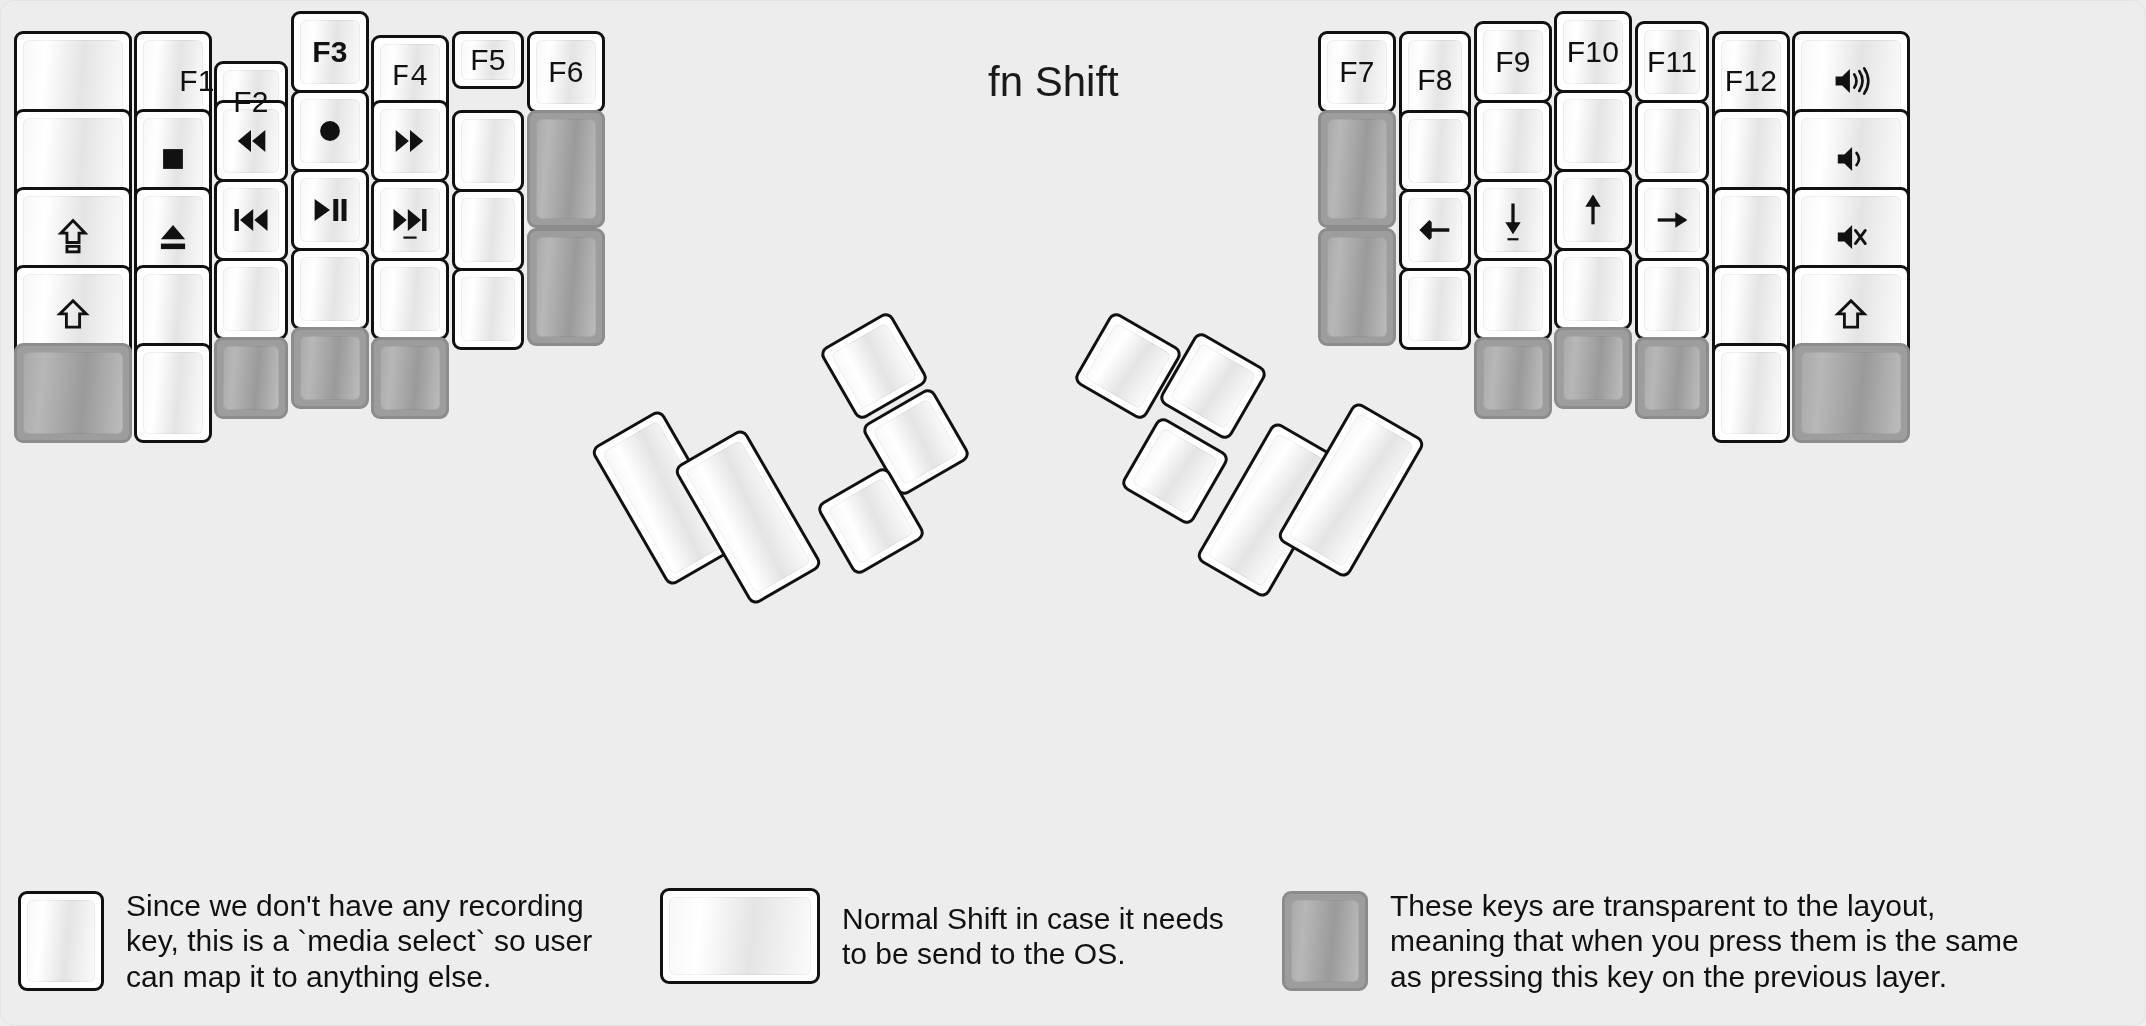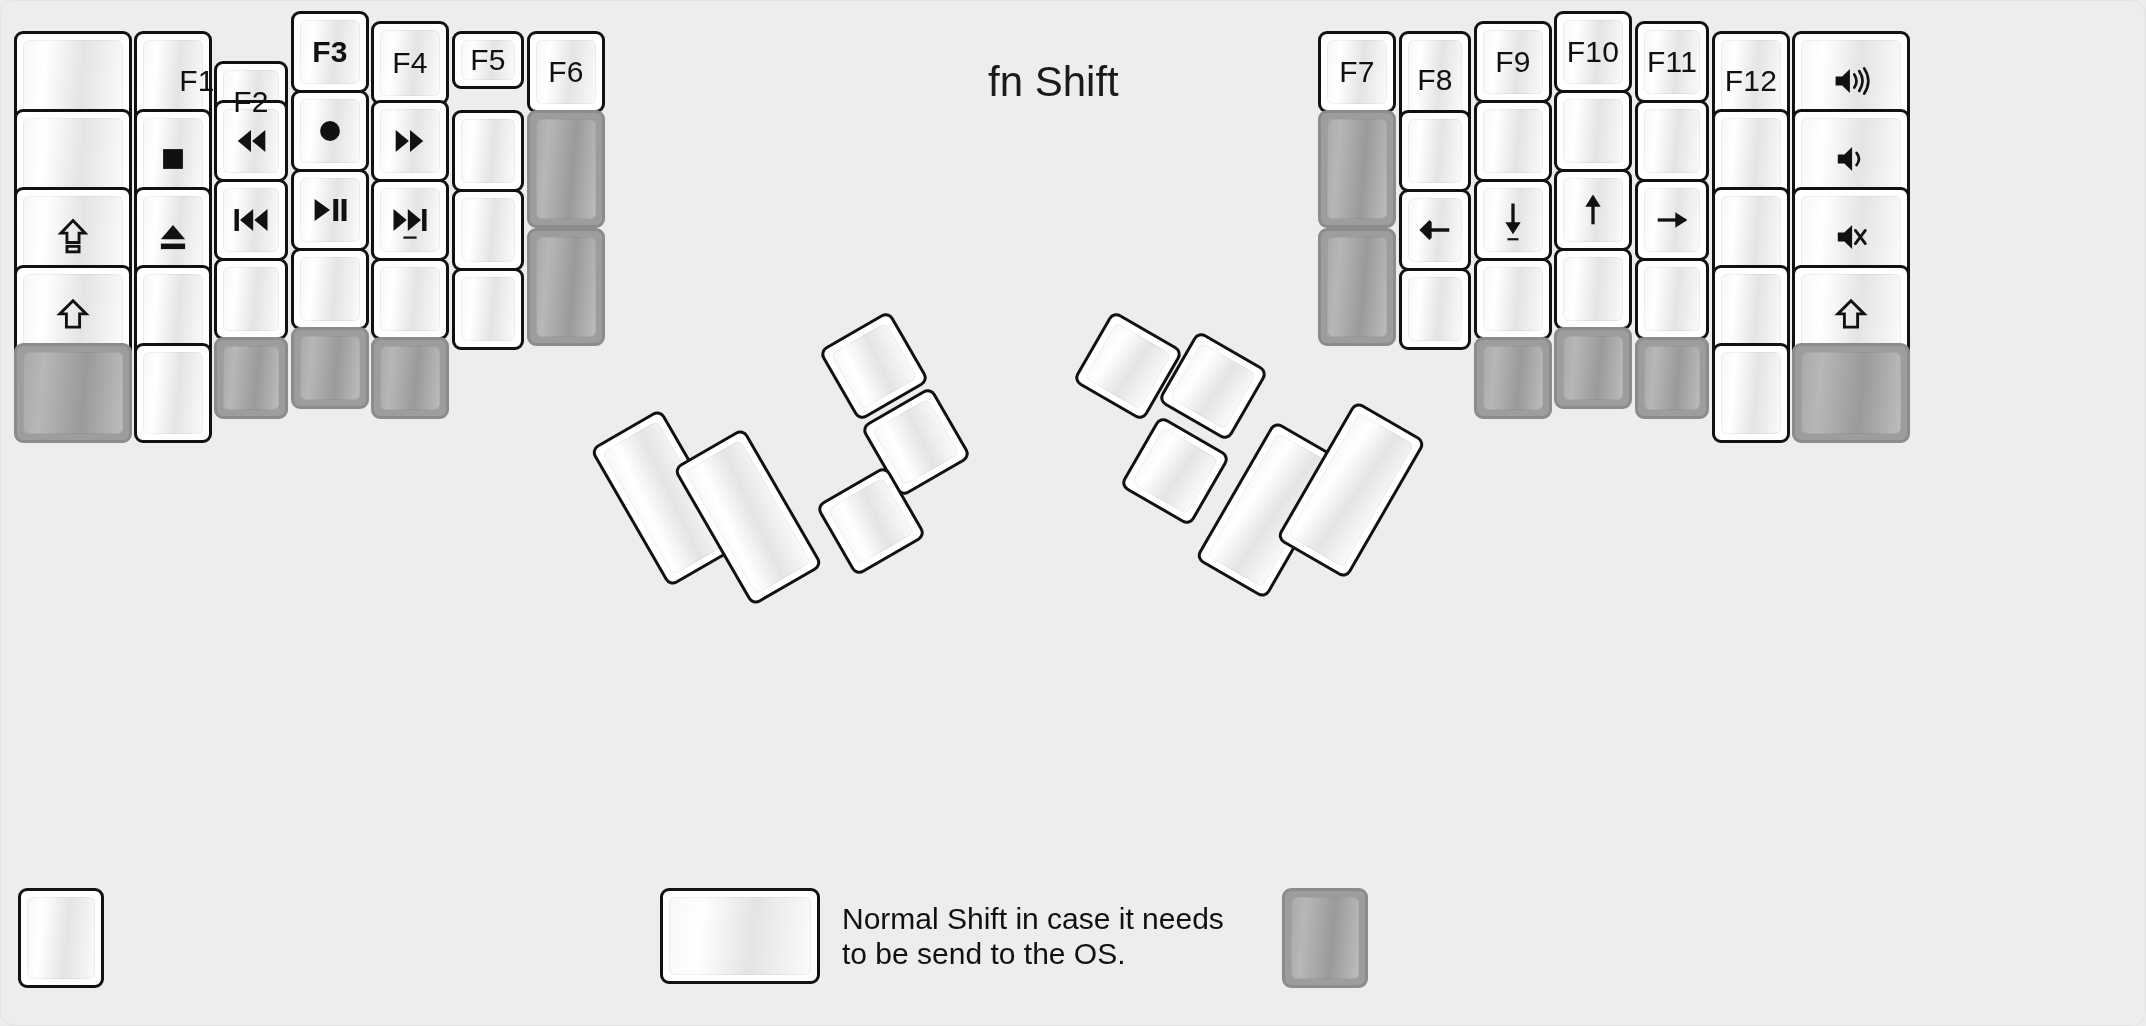"F4" div.key { font-family: none -> Liberation Mono, monospace; top: 21px -> 35px }
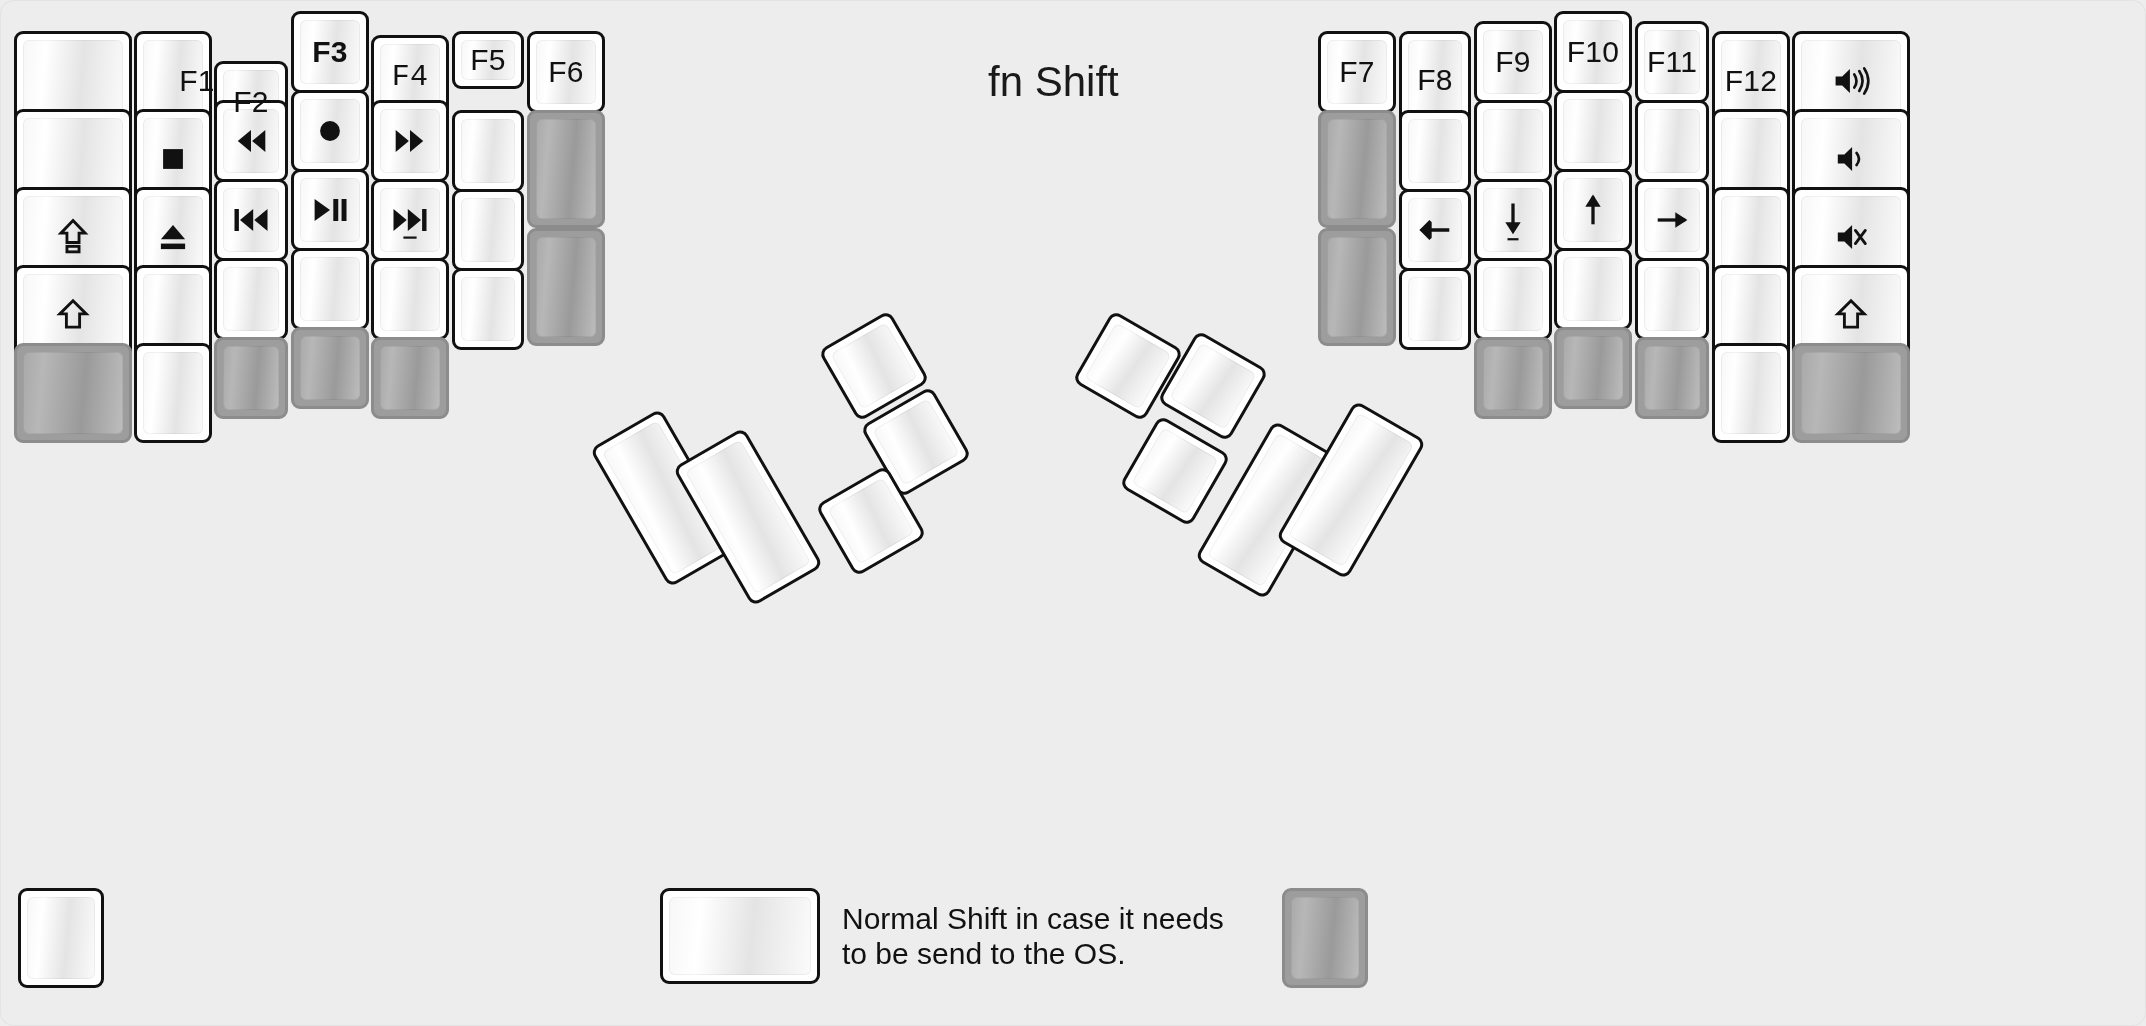"Since we don't have any" div.legend-text { html: none -> <div>Since we don't have any recording key, this is a `media select` so user can map it to anything else.</div> }
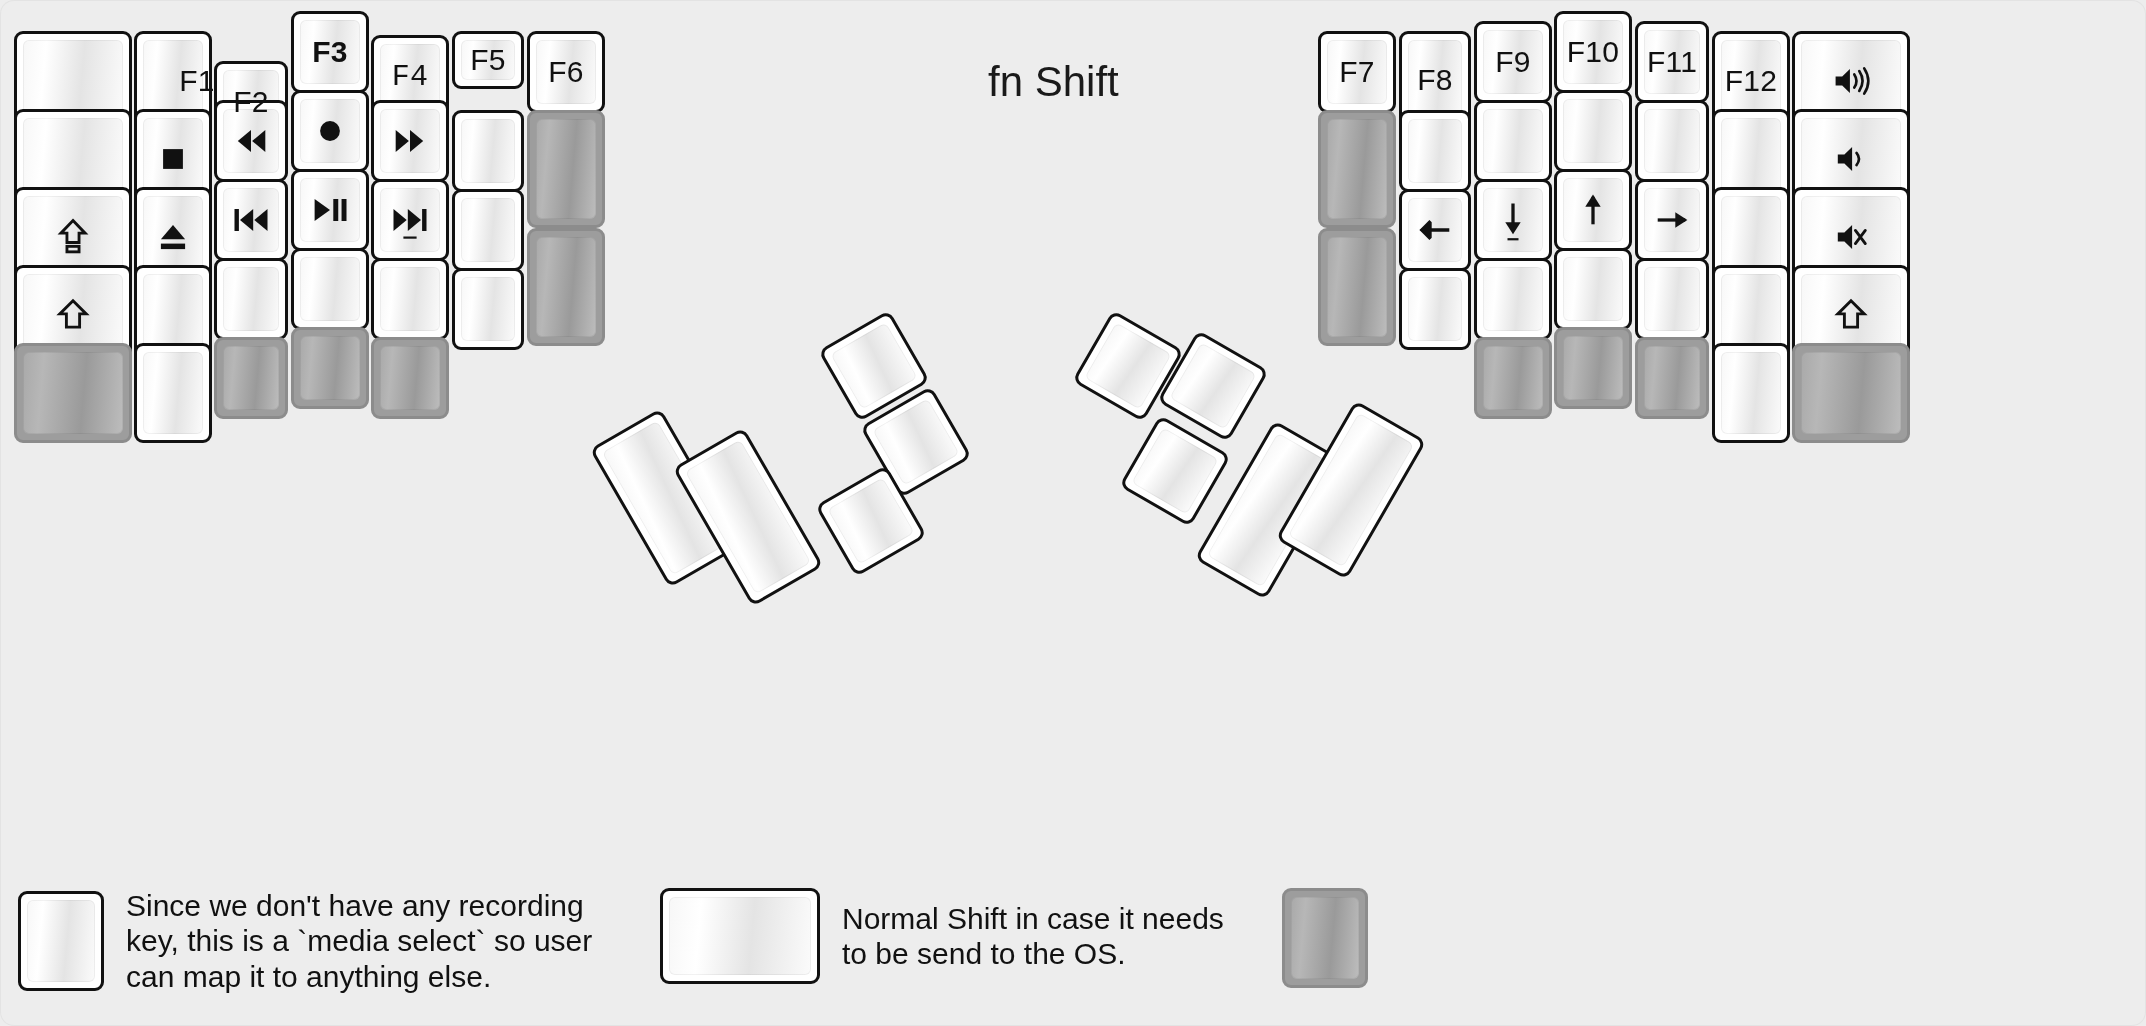"These keys are transparent to" div.legend-text { html: none -> <div>These keys are transparent to the layout, meaning that when you press them is the same as pressing this key on the previous layer.</div> }
